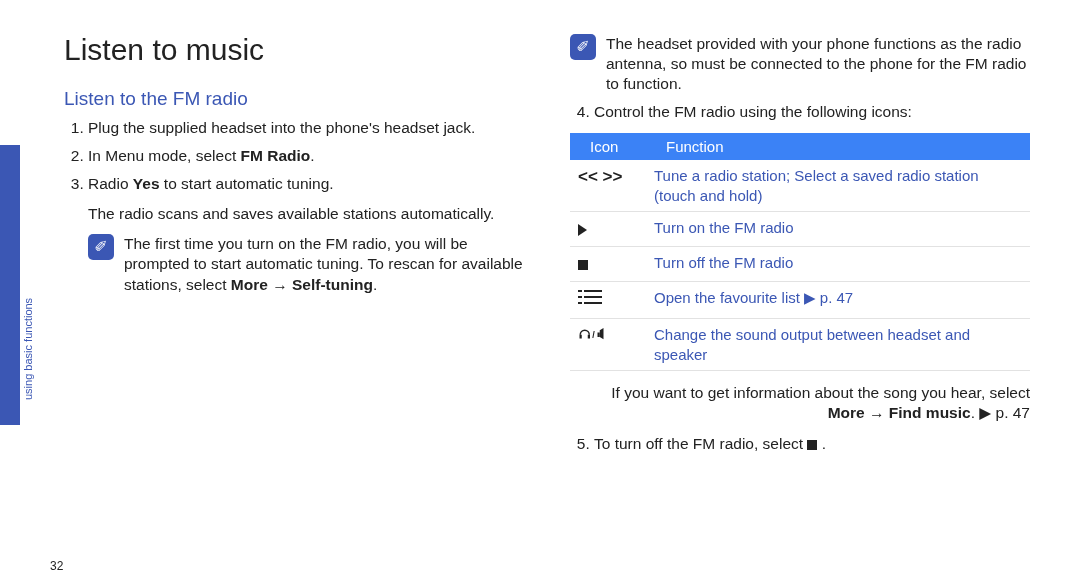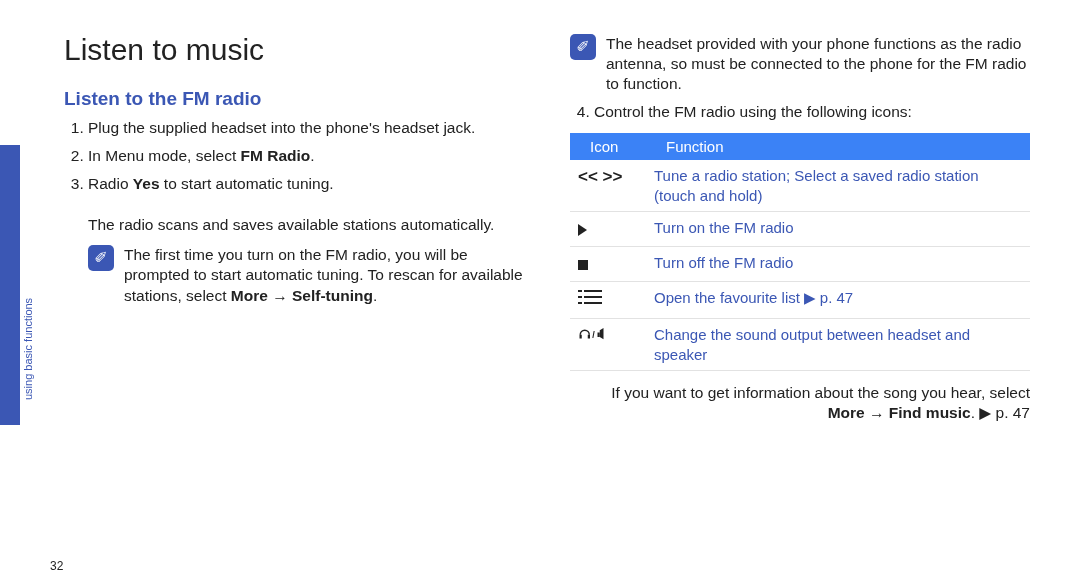"Listen to the FM radio" h2 { font-weight: 700 -> 400 }
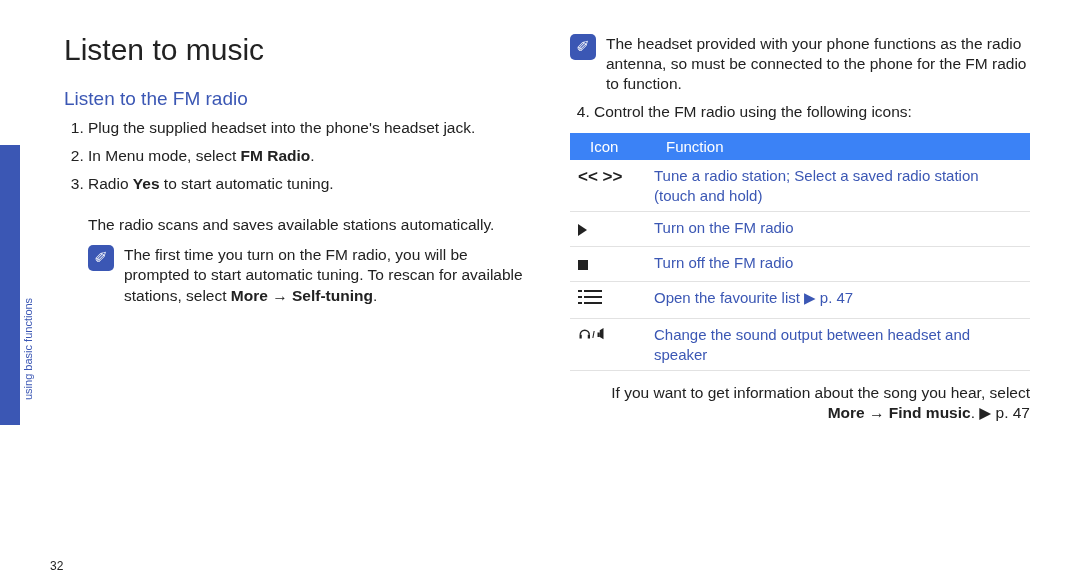"The radio scans and saves" .sub { margin: 21px 0 0 0 -> 10px 0 0 0 }
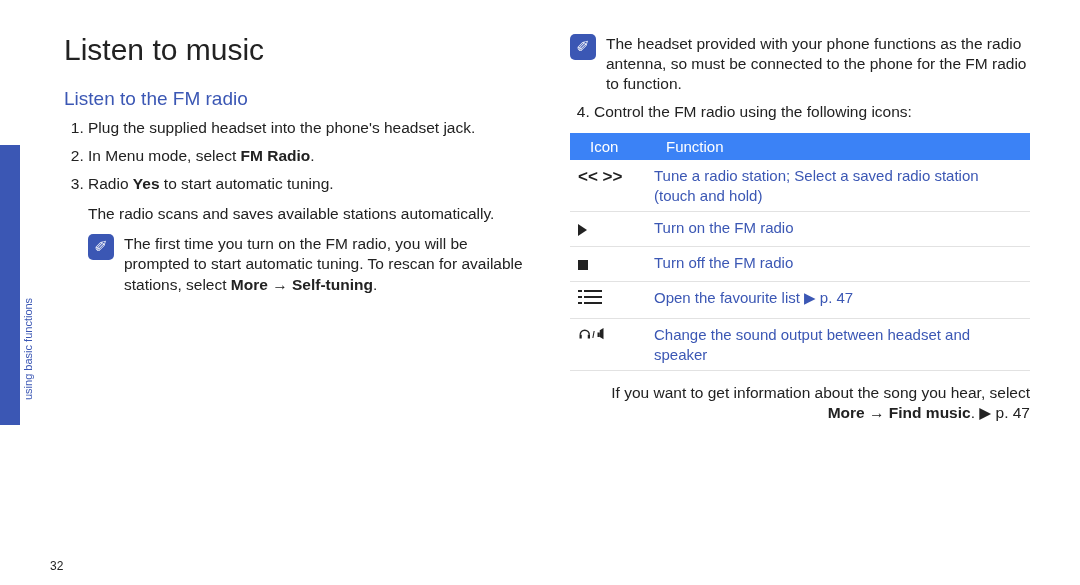"To turn off the FM" ol { html: none -> <ol> <li> <span>To turn off the FM radio, select </span><span></span><span> .</span> </li> </ol> }
